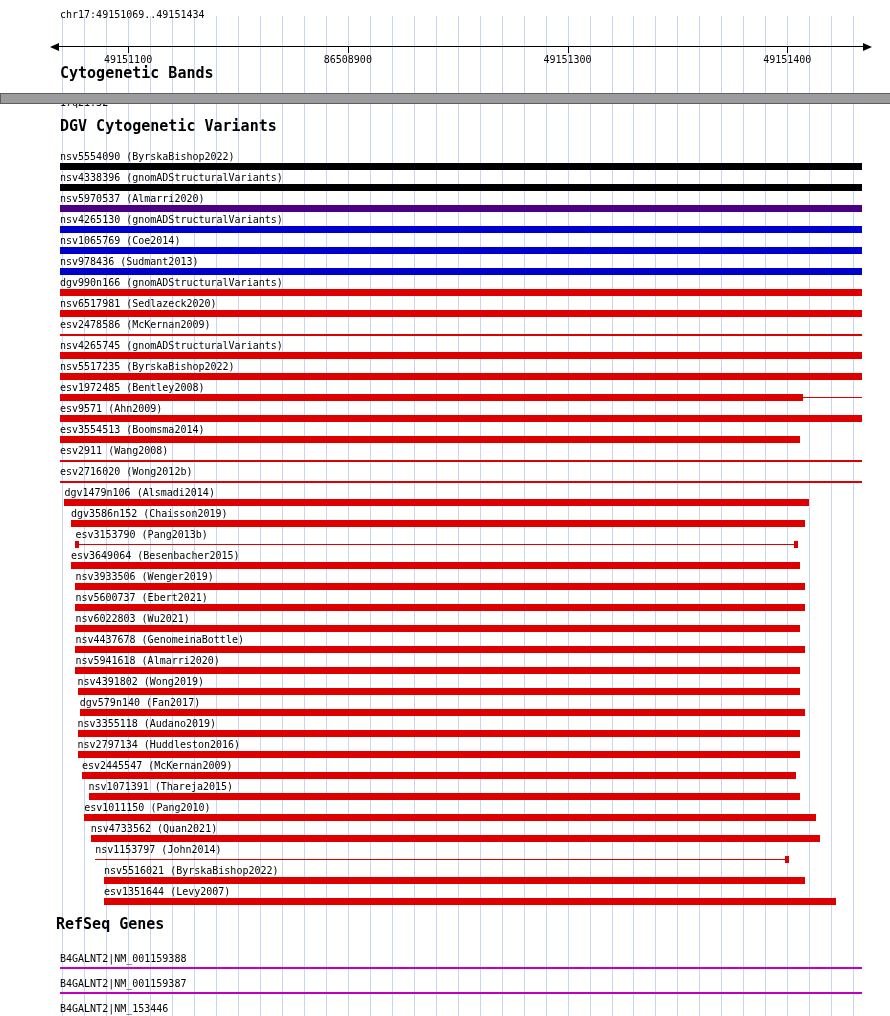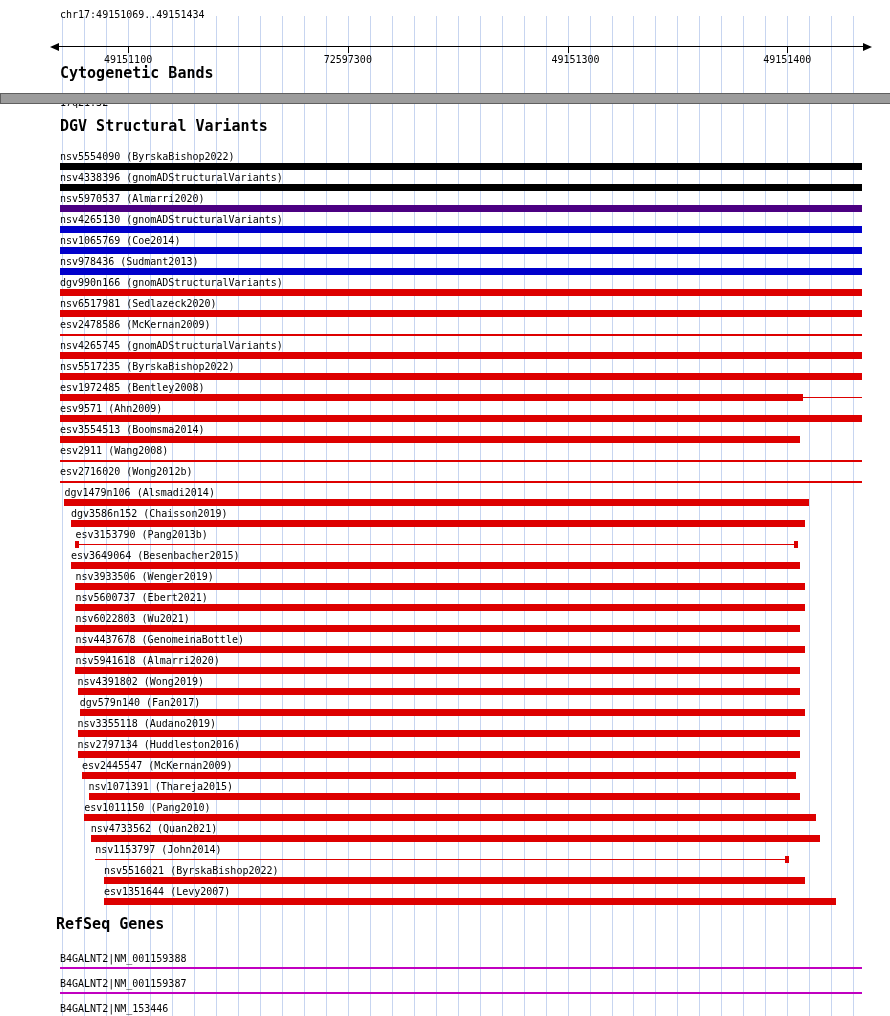"72597300" div.txt { text: 72597300 -> 86508900 }
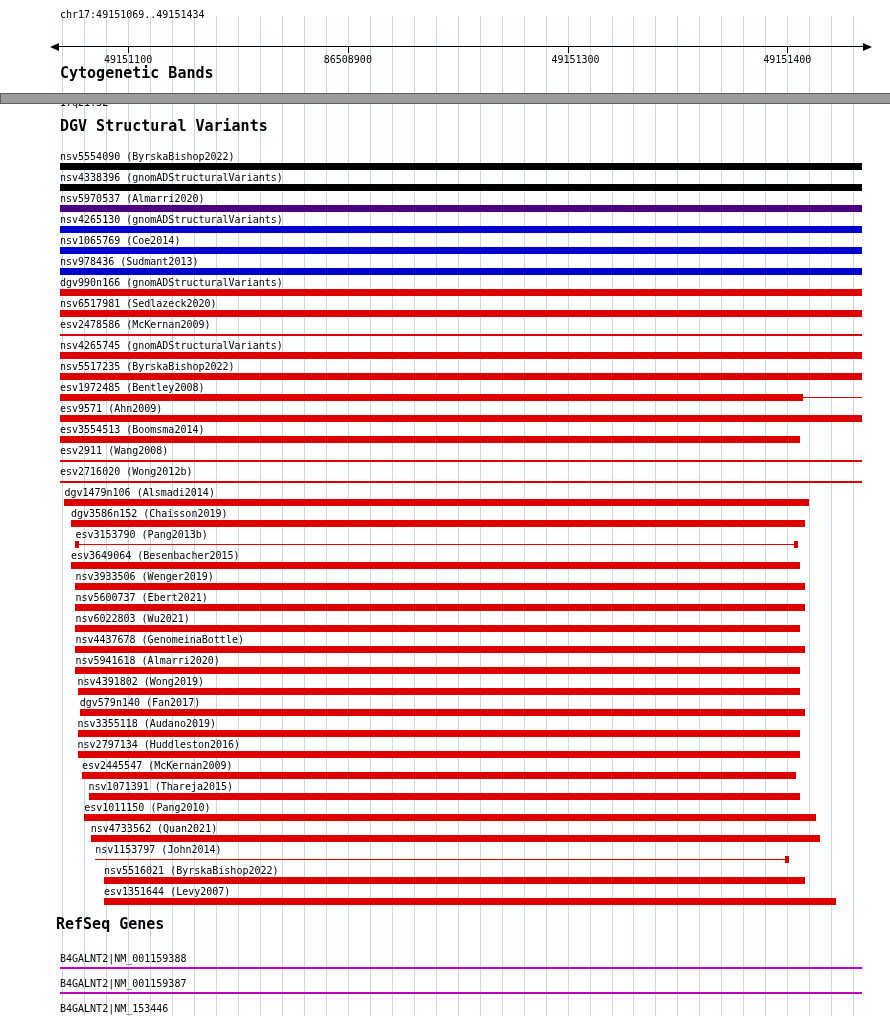"49151300" div.txt { text-align: right -> center }
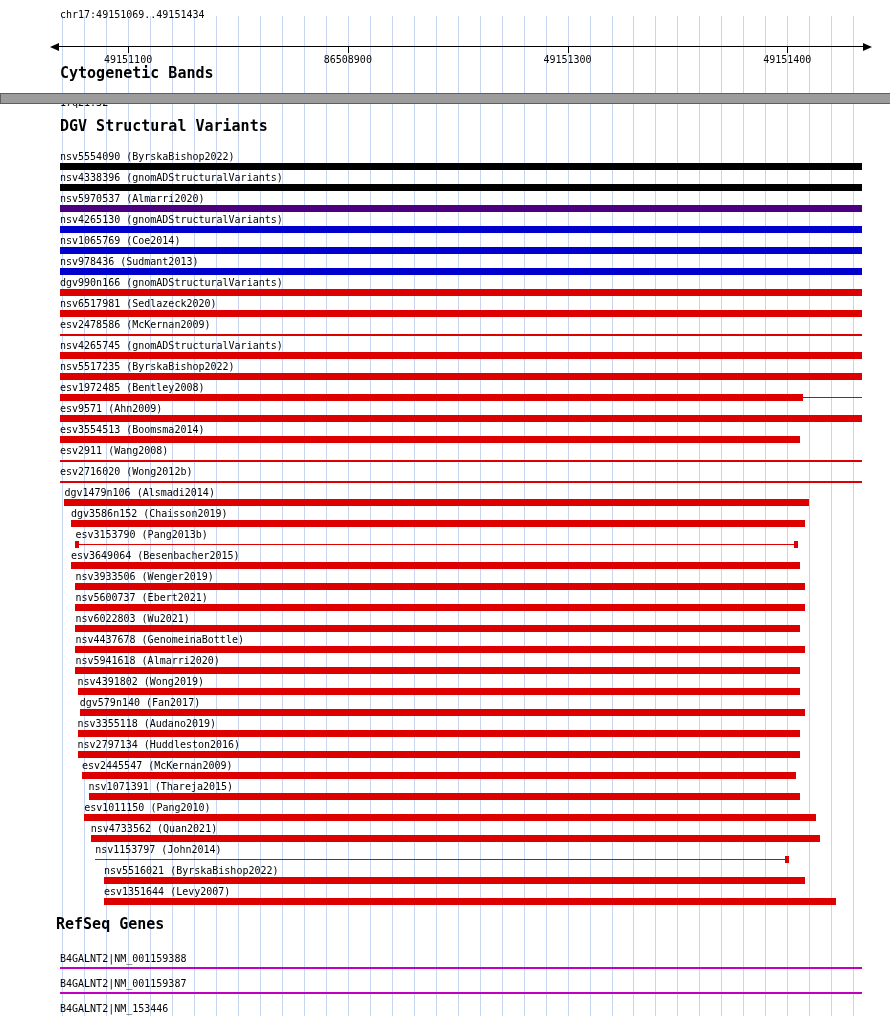"DGV Structural Variants" div.txt { text: Structural -> Cytogenetic }
